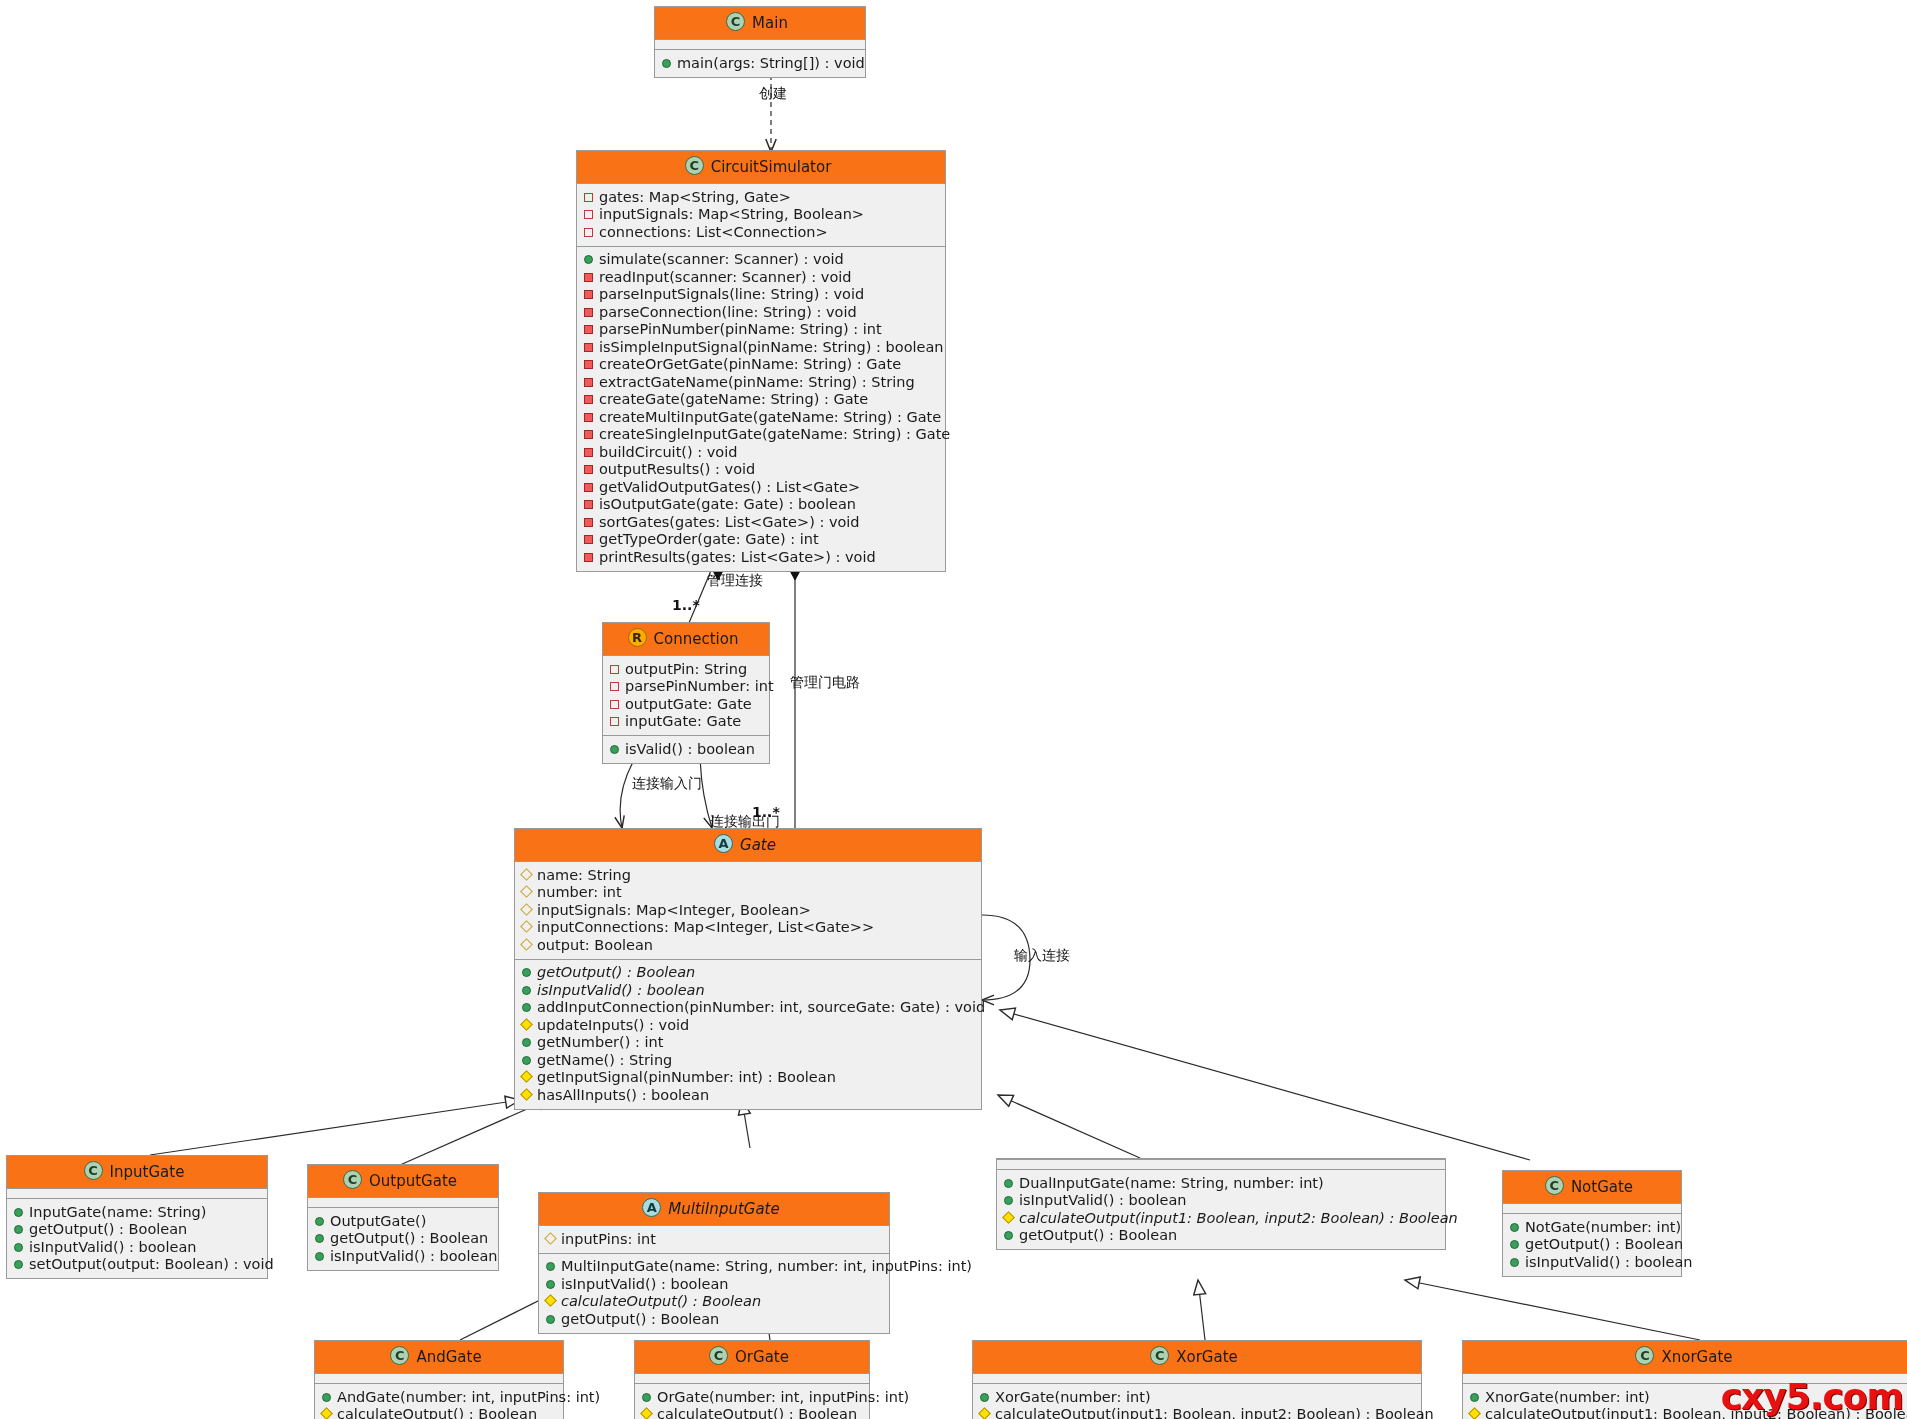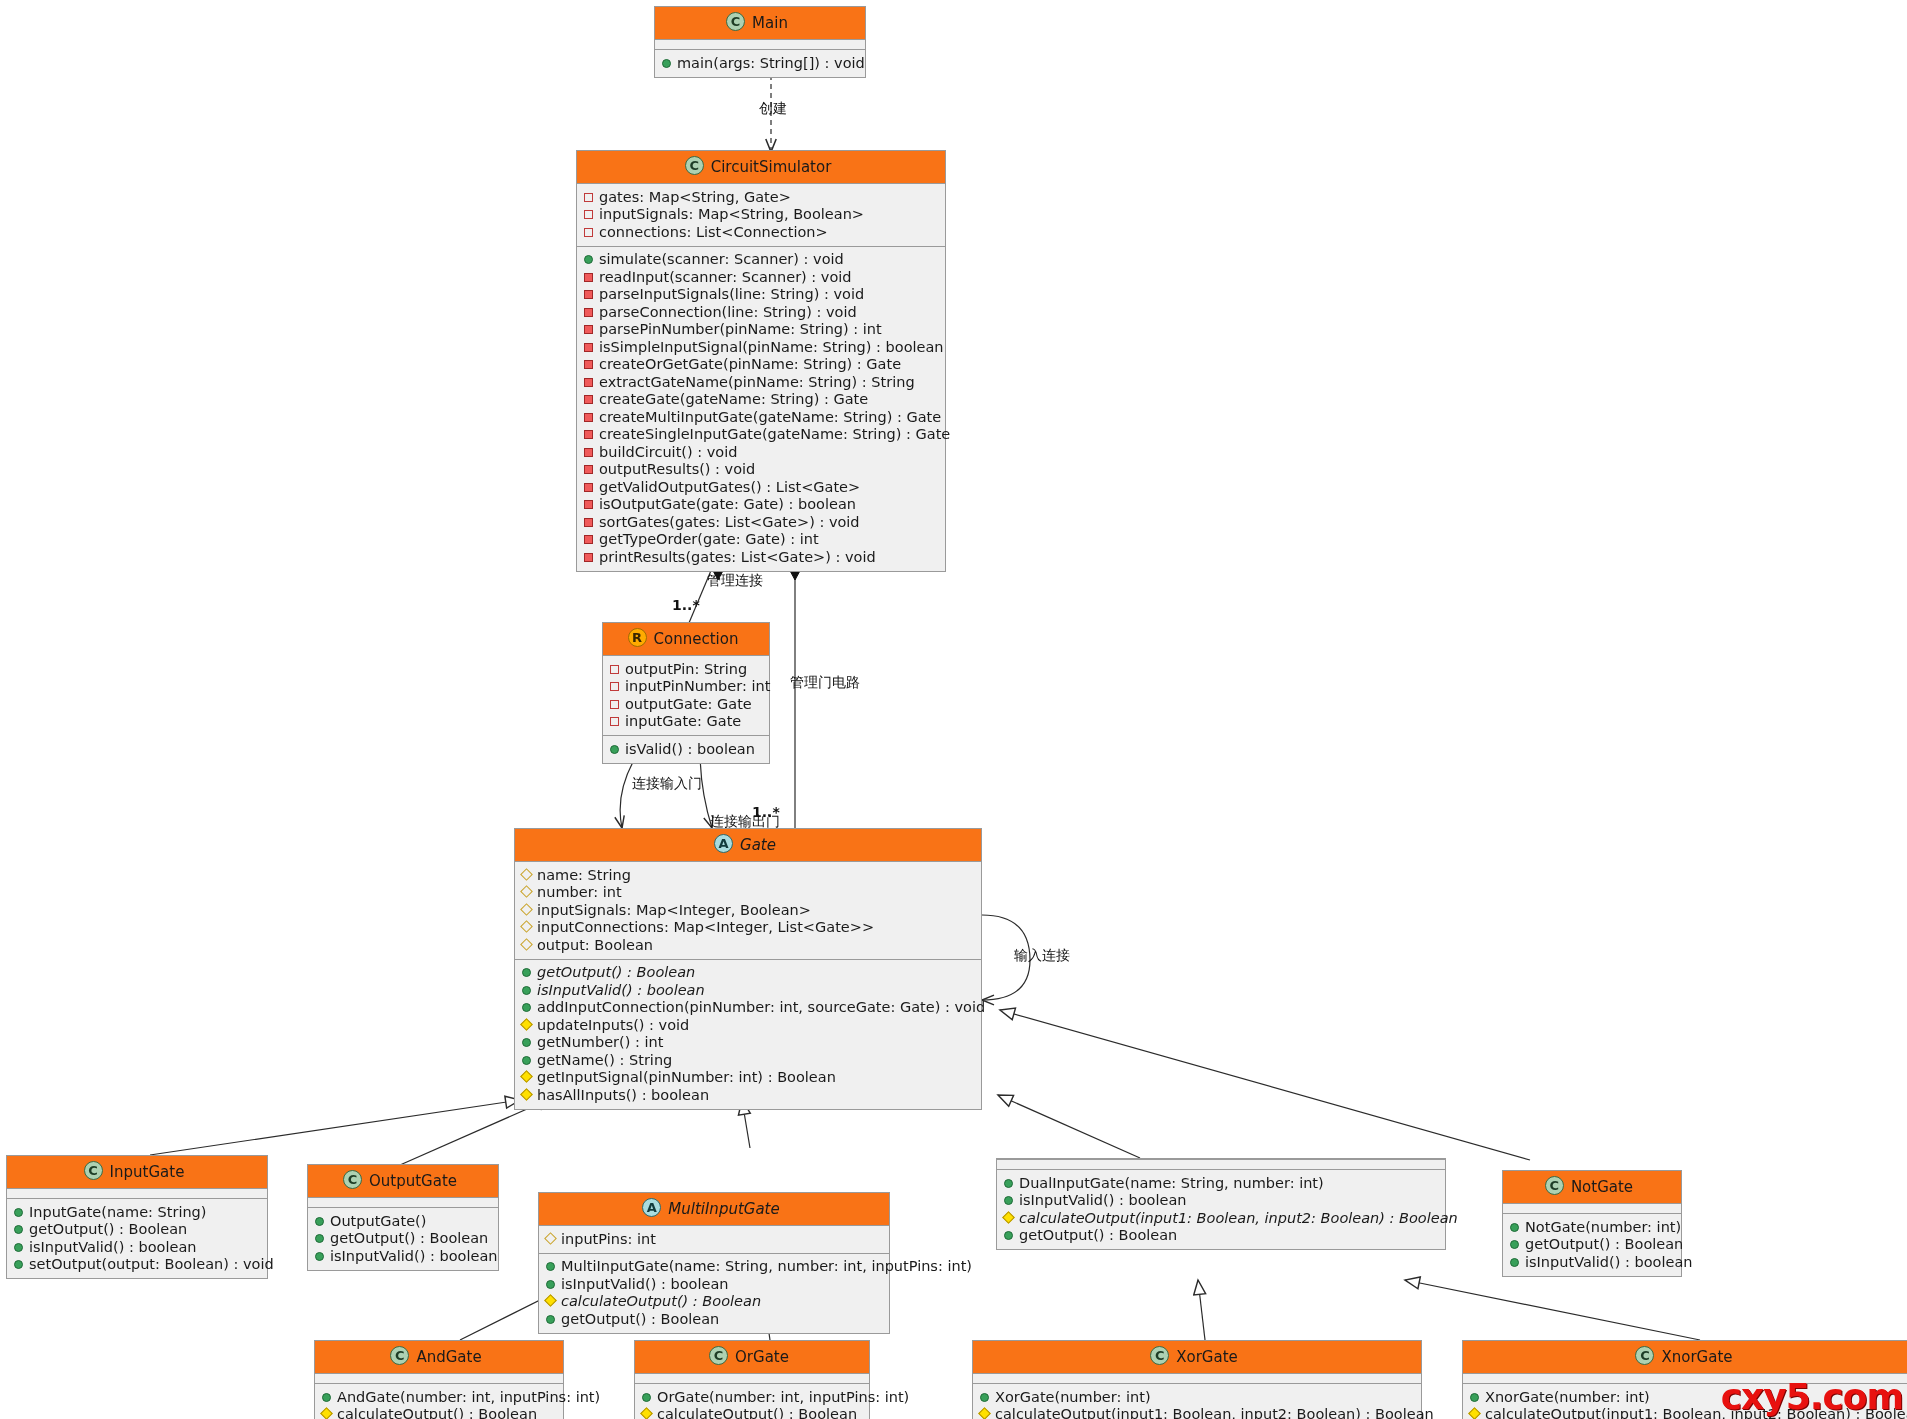"创建" div.edge-label { top: 100px -> 85px }
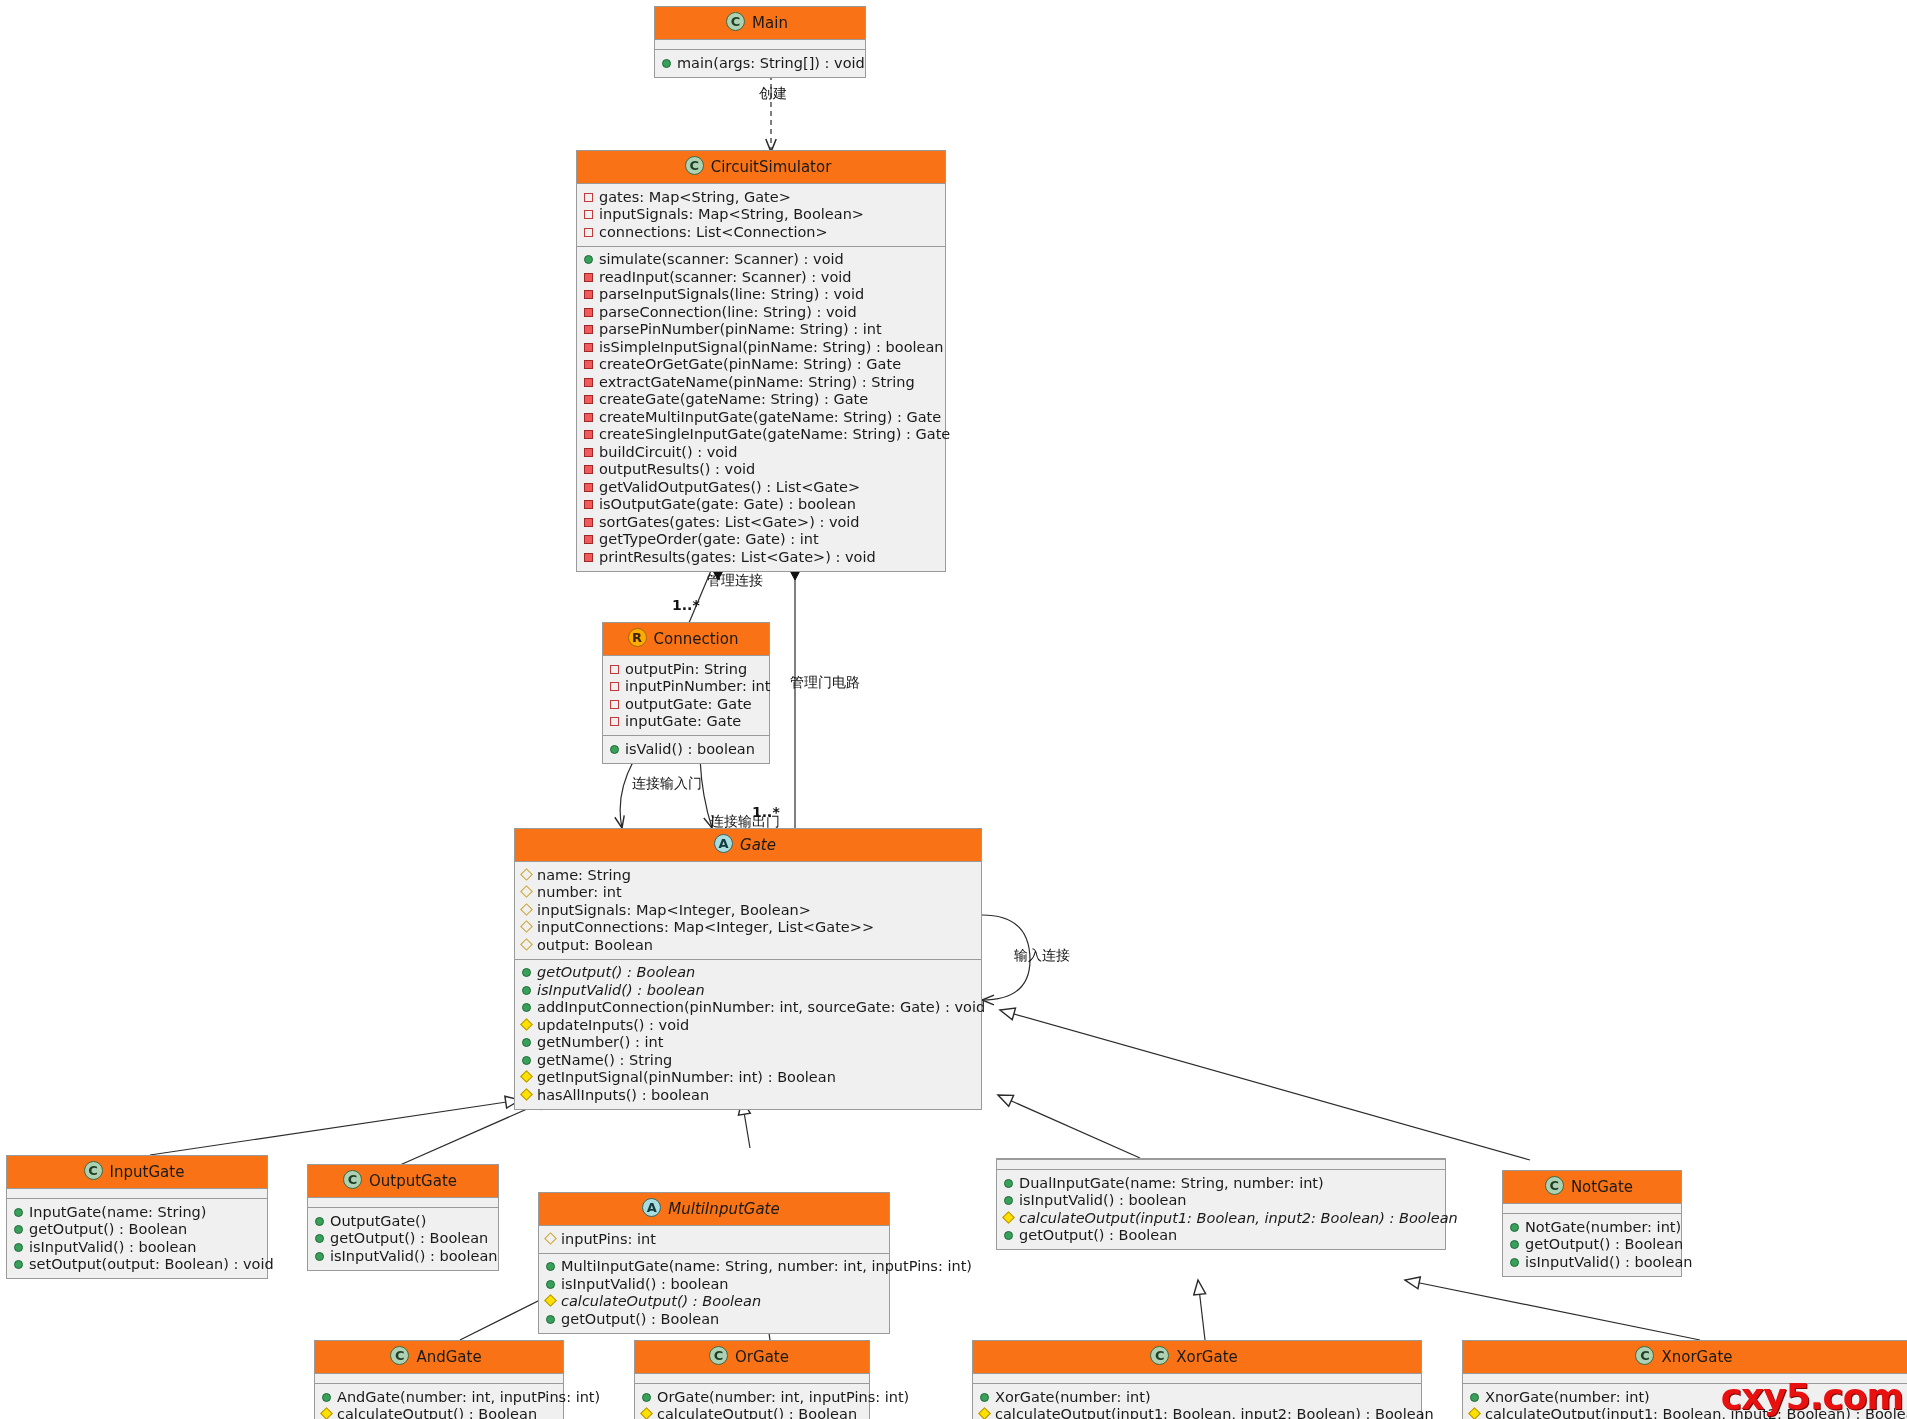"inputPinNumber: int" span { text: inputPinNumber -> parsePinNumber }
